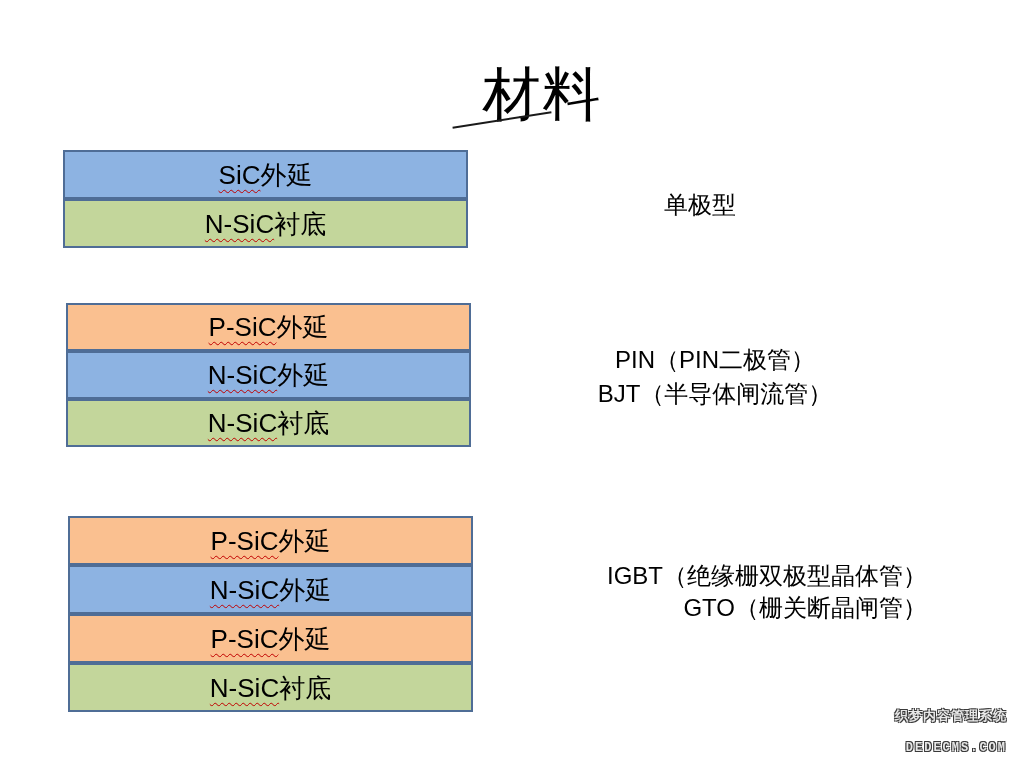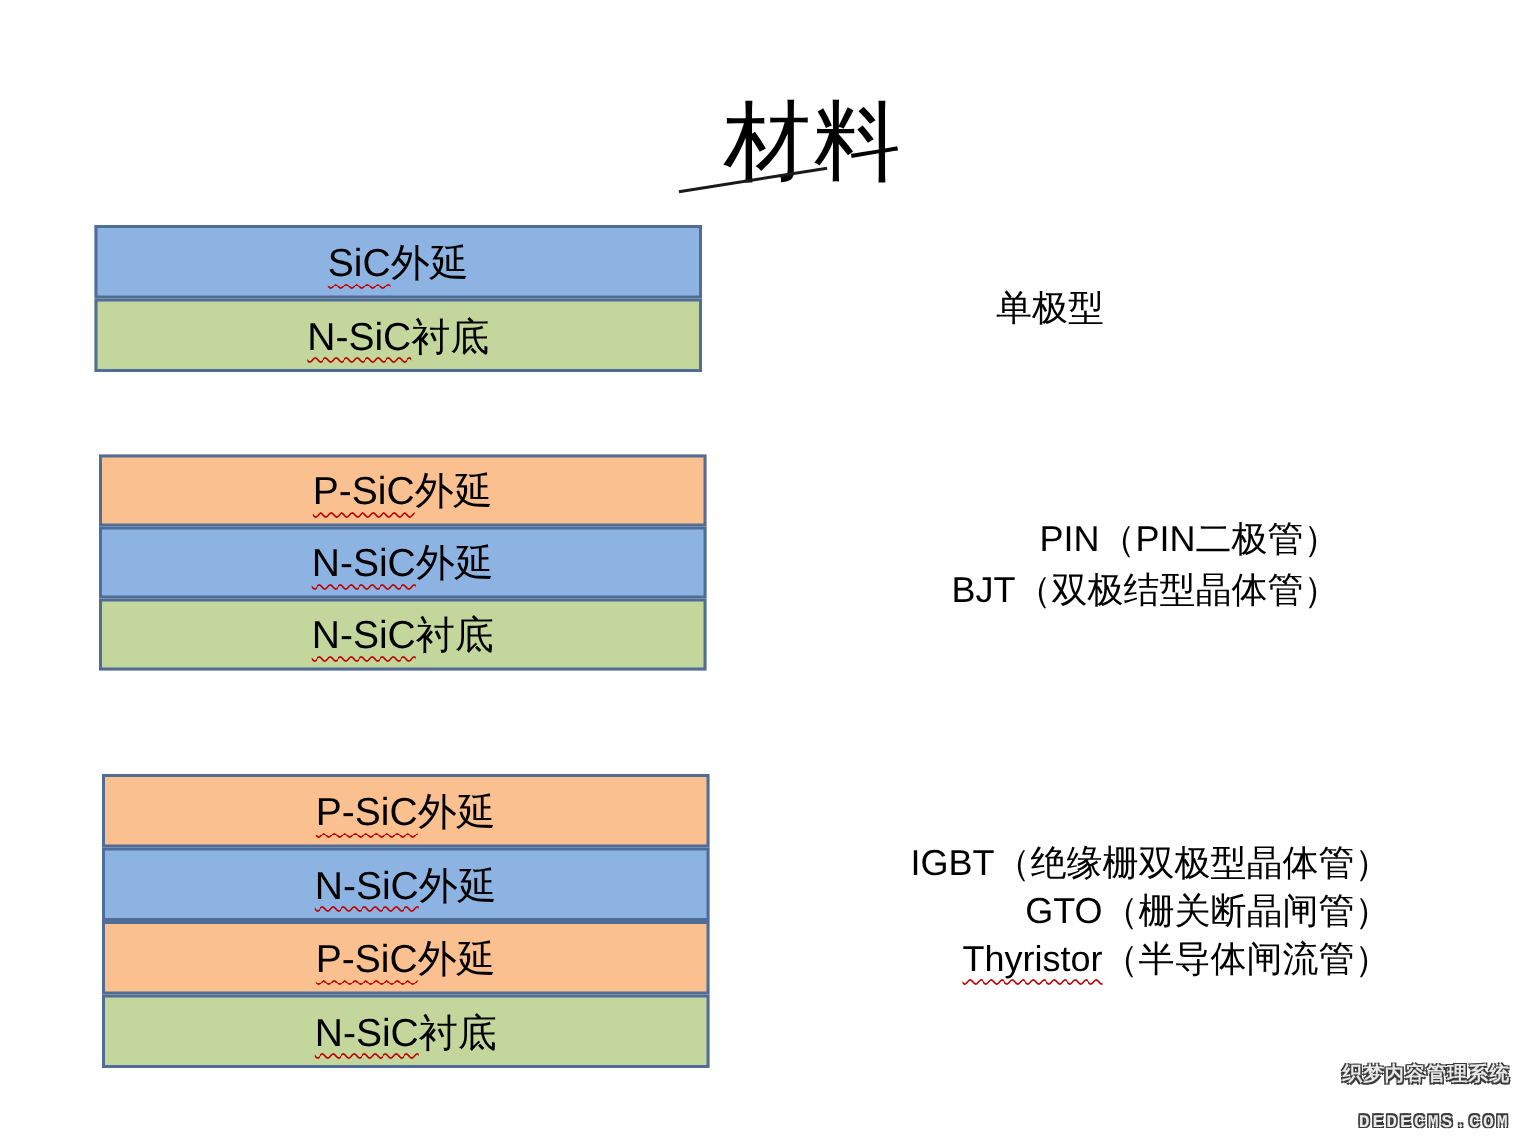"PIN（PIN二极管）" #cap2 { left: 493px -> 515px; text-align: right -> none }
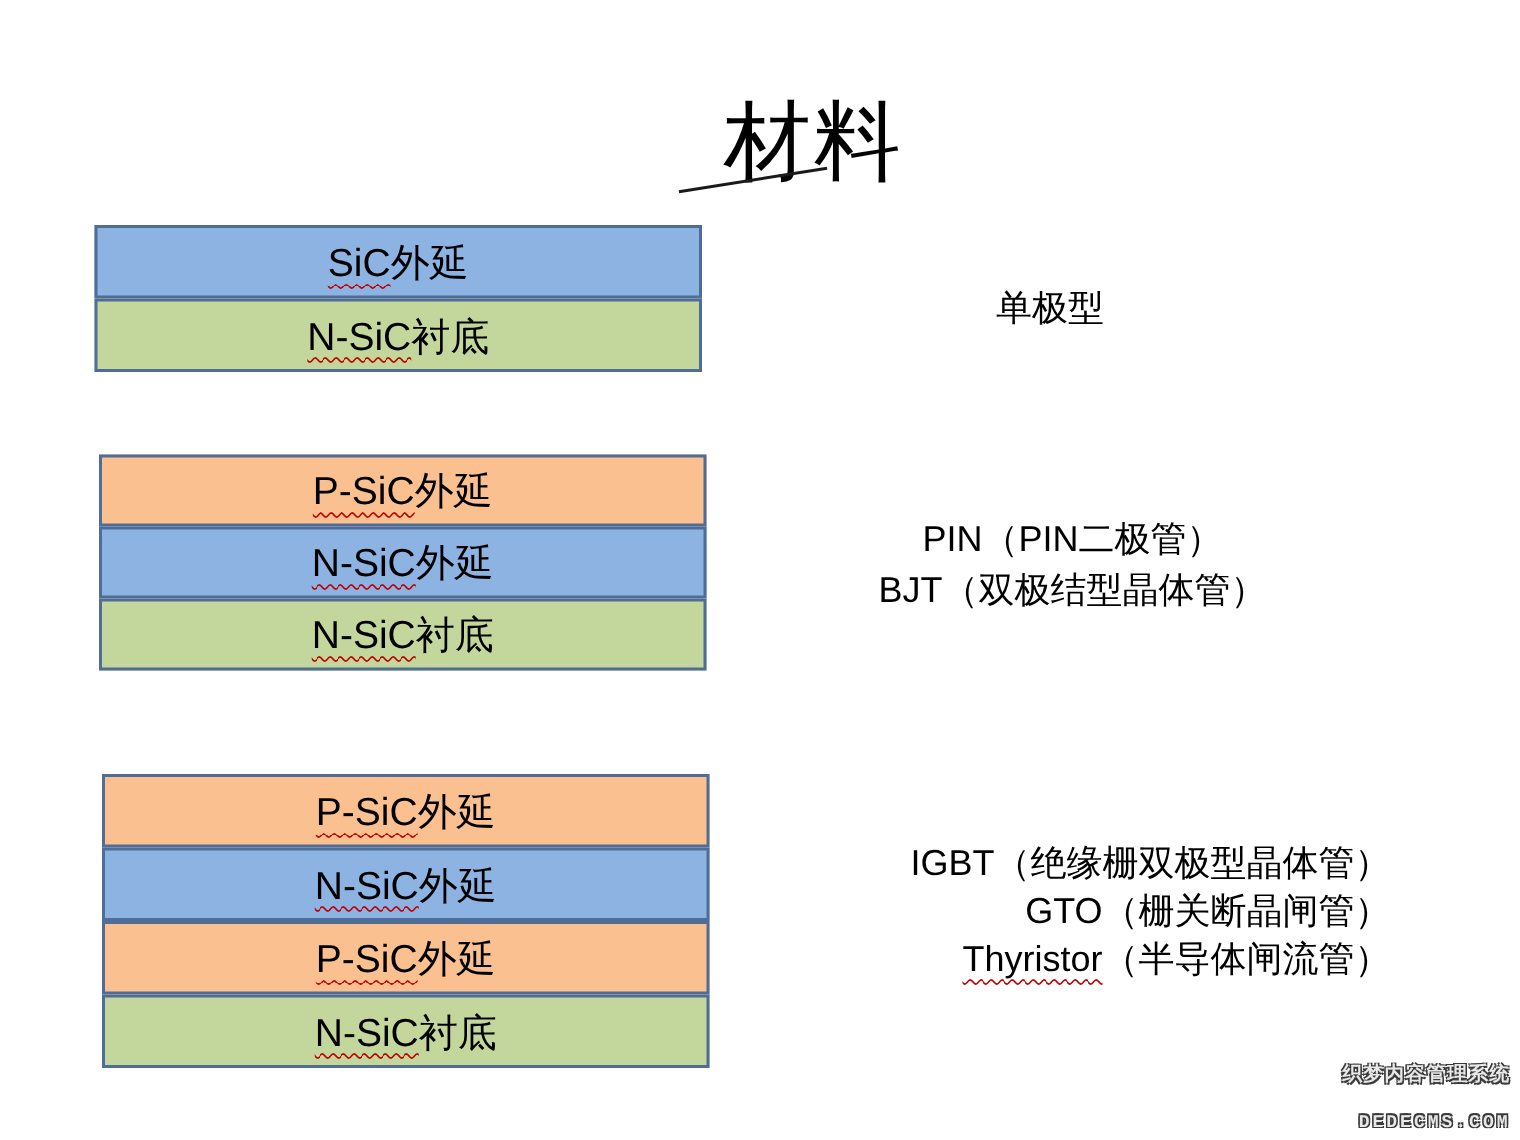"BJT（双极结型晶体管）" div { text: 双极结型晶体 -> 半导体闸流 }
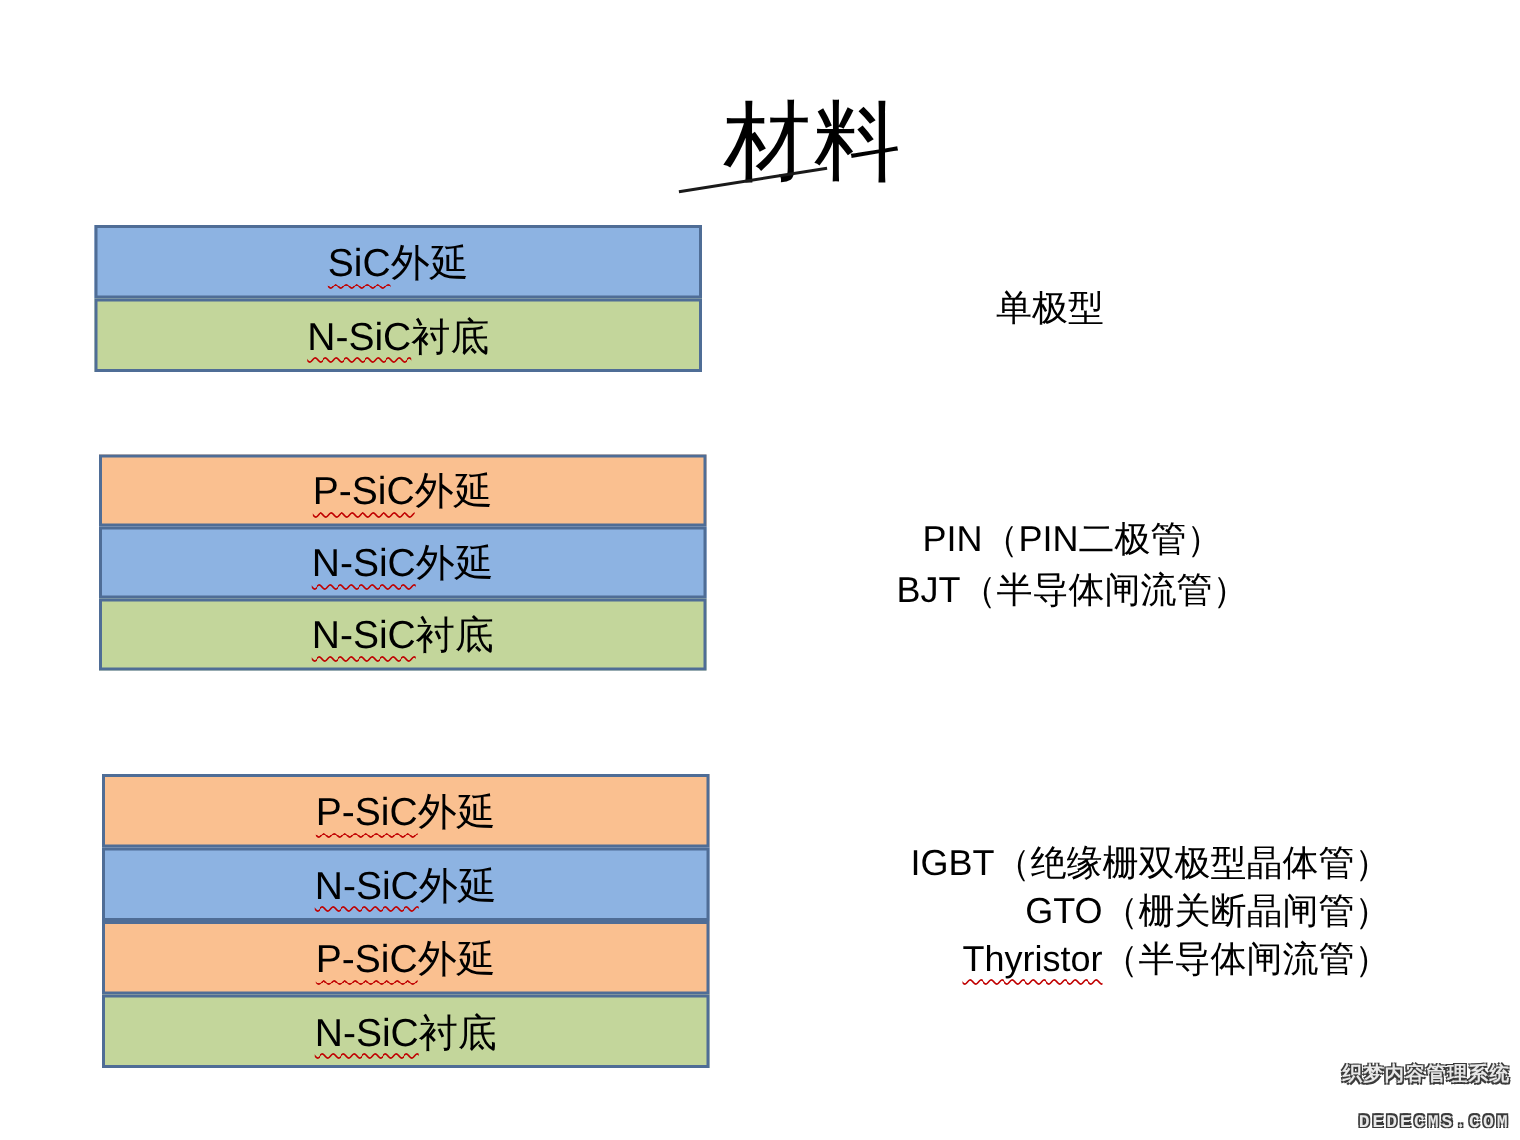"Thyristor（半导体闸流管）" div { html: <div><span>Thyristor</span><span>（半导体闸流管）</span></div> -> none }
